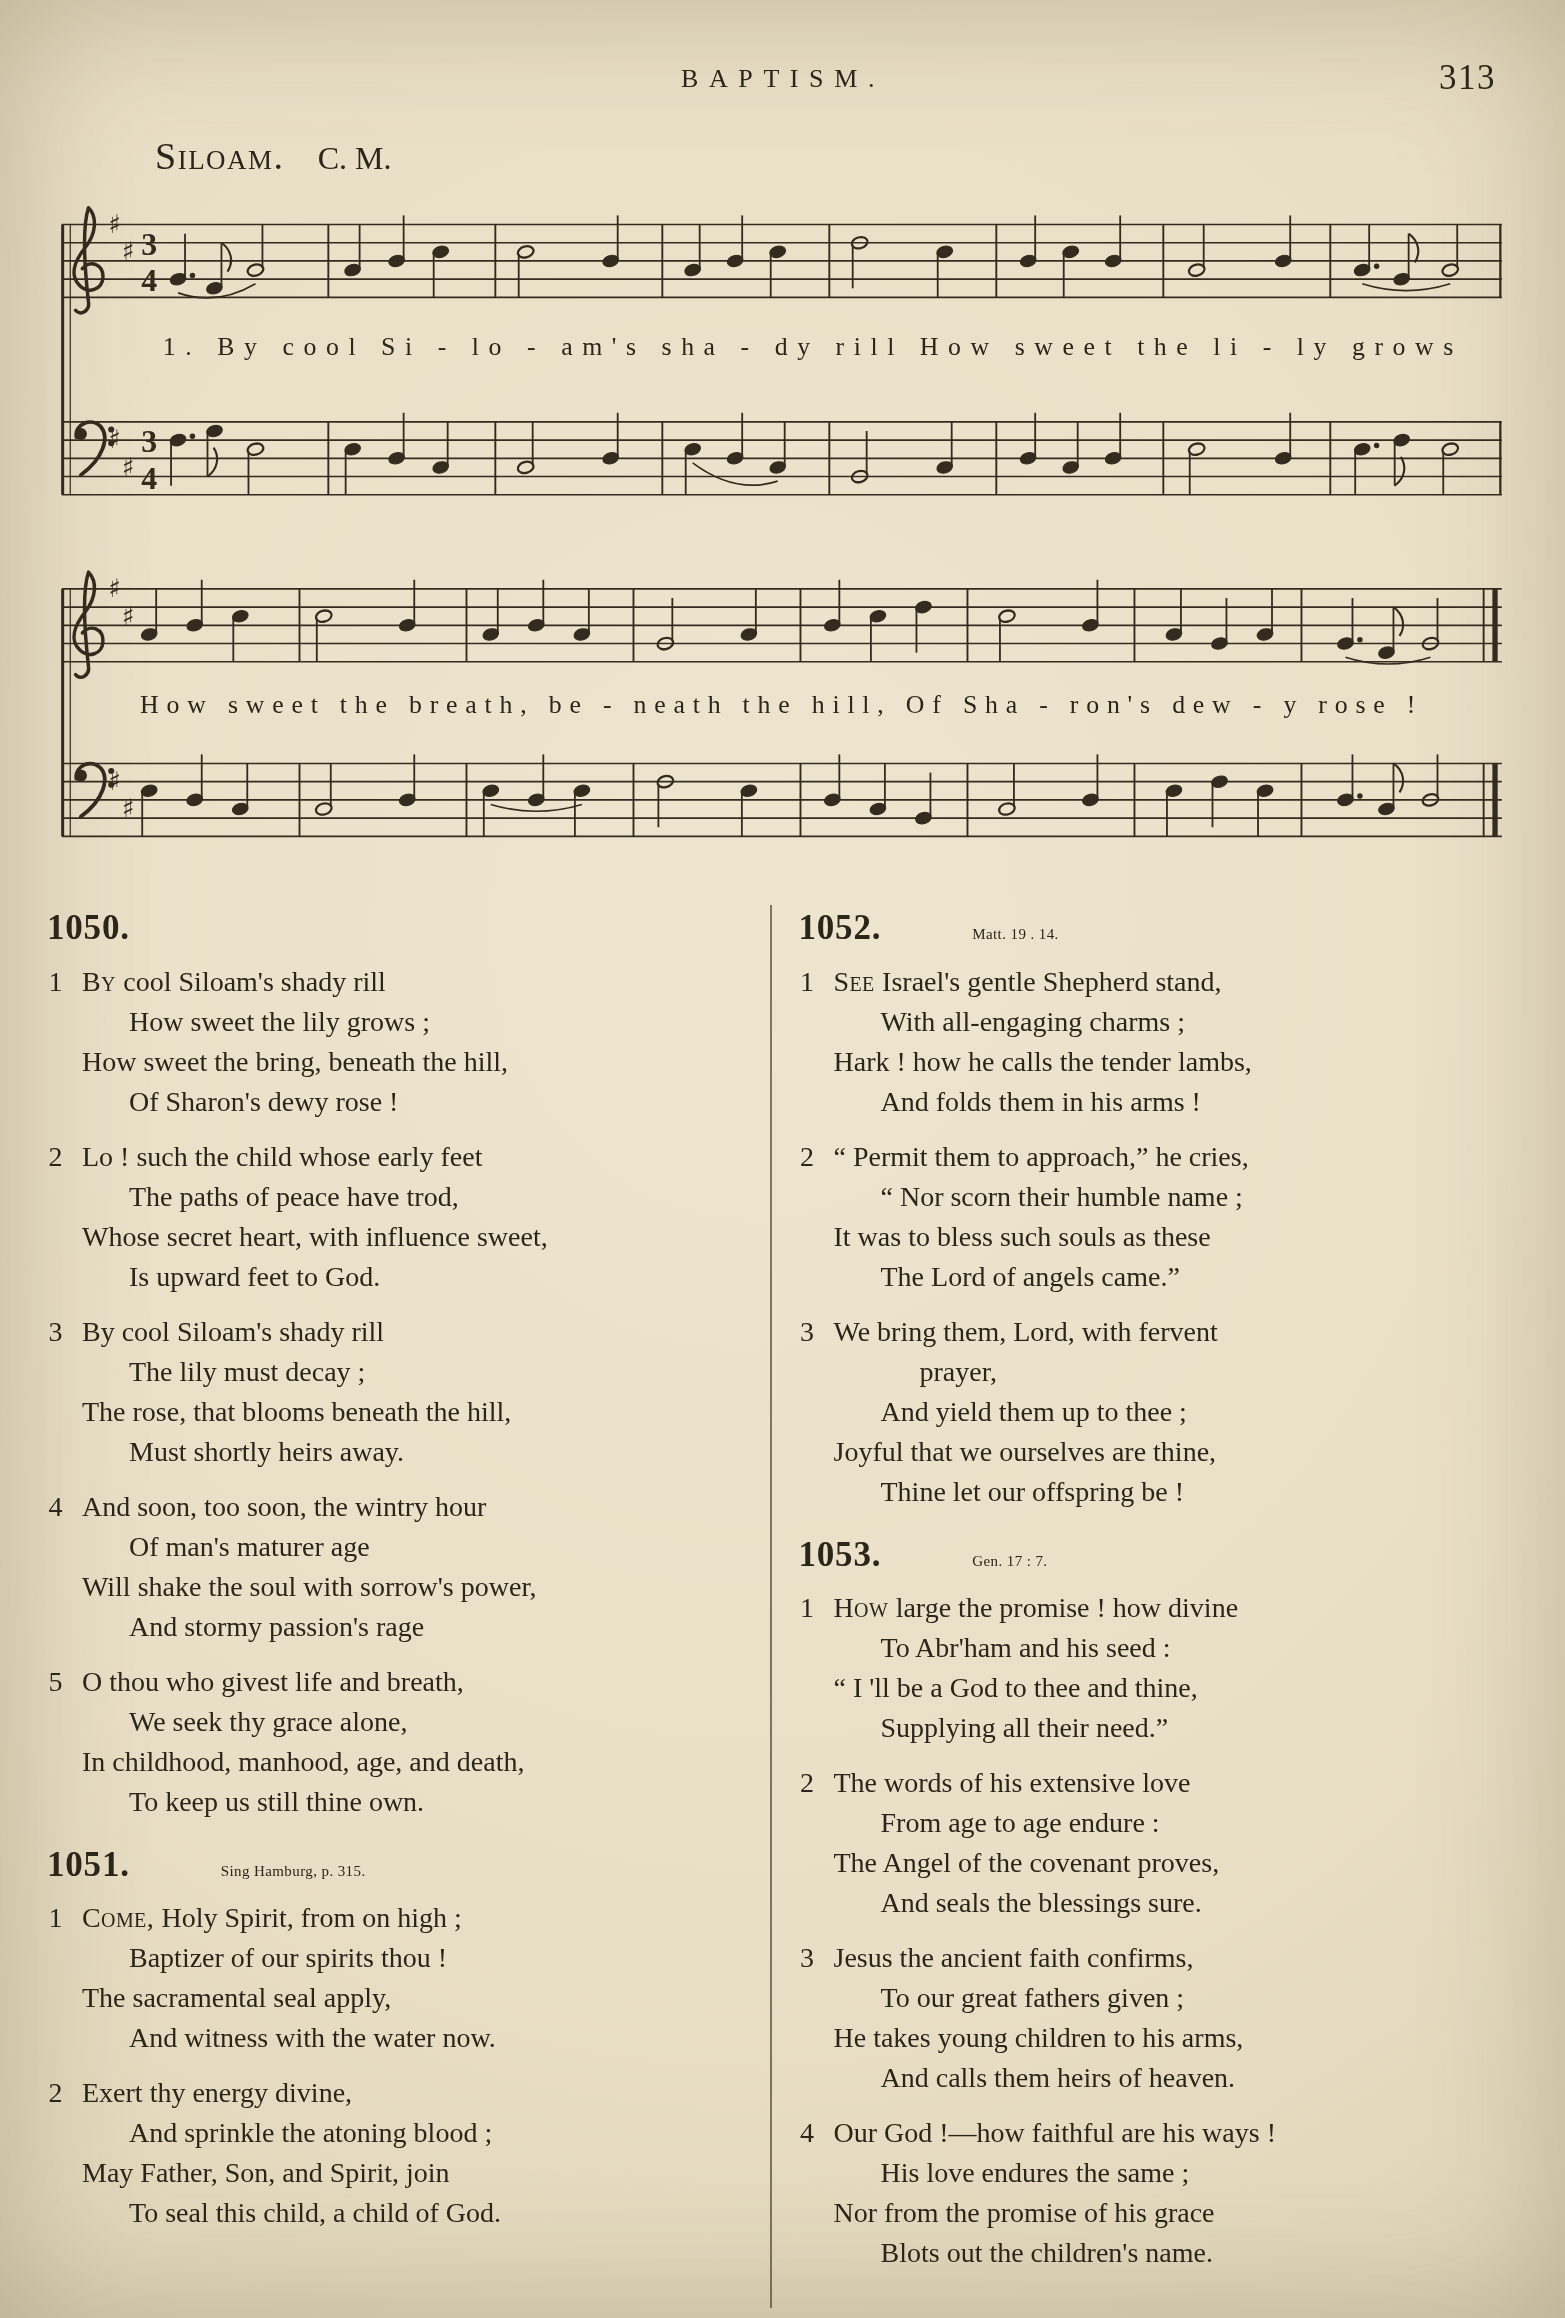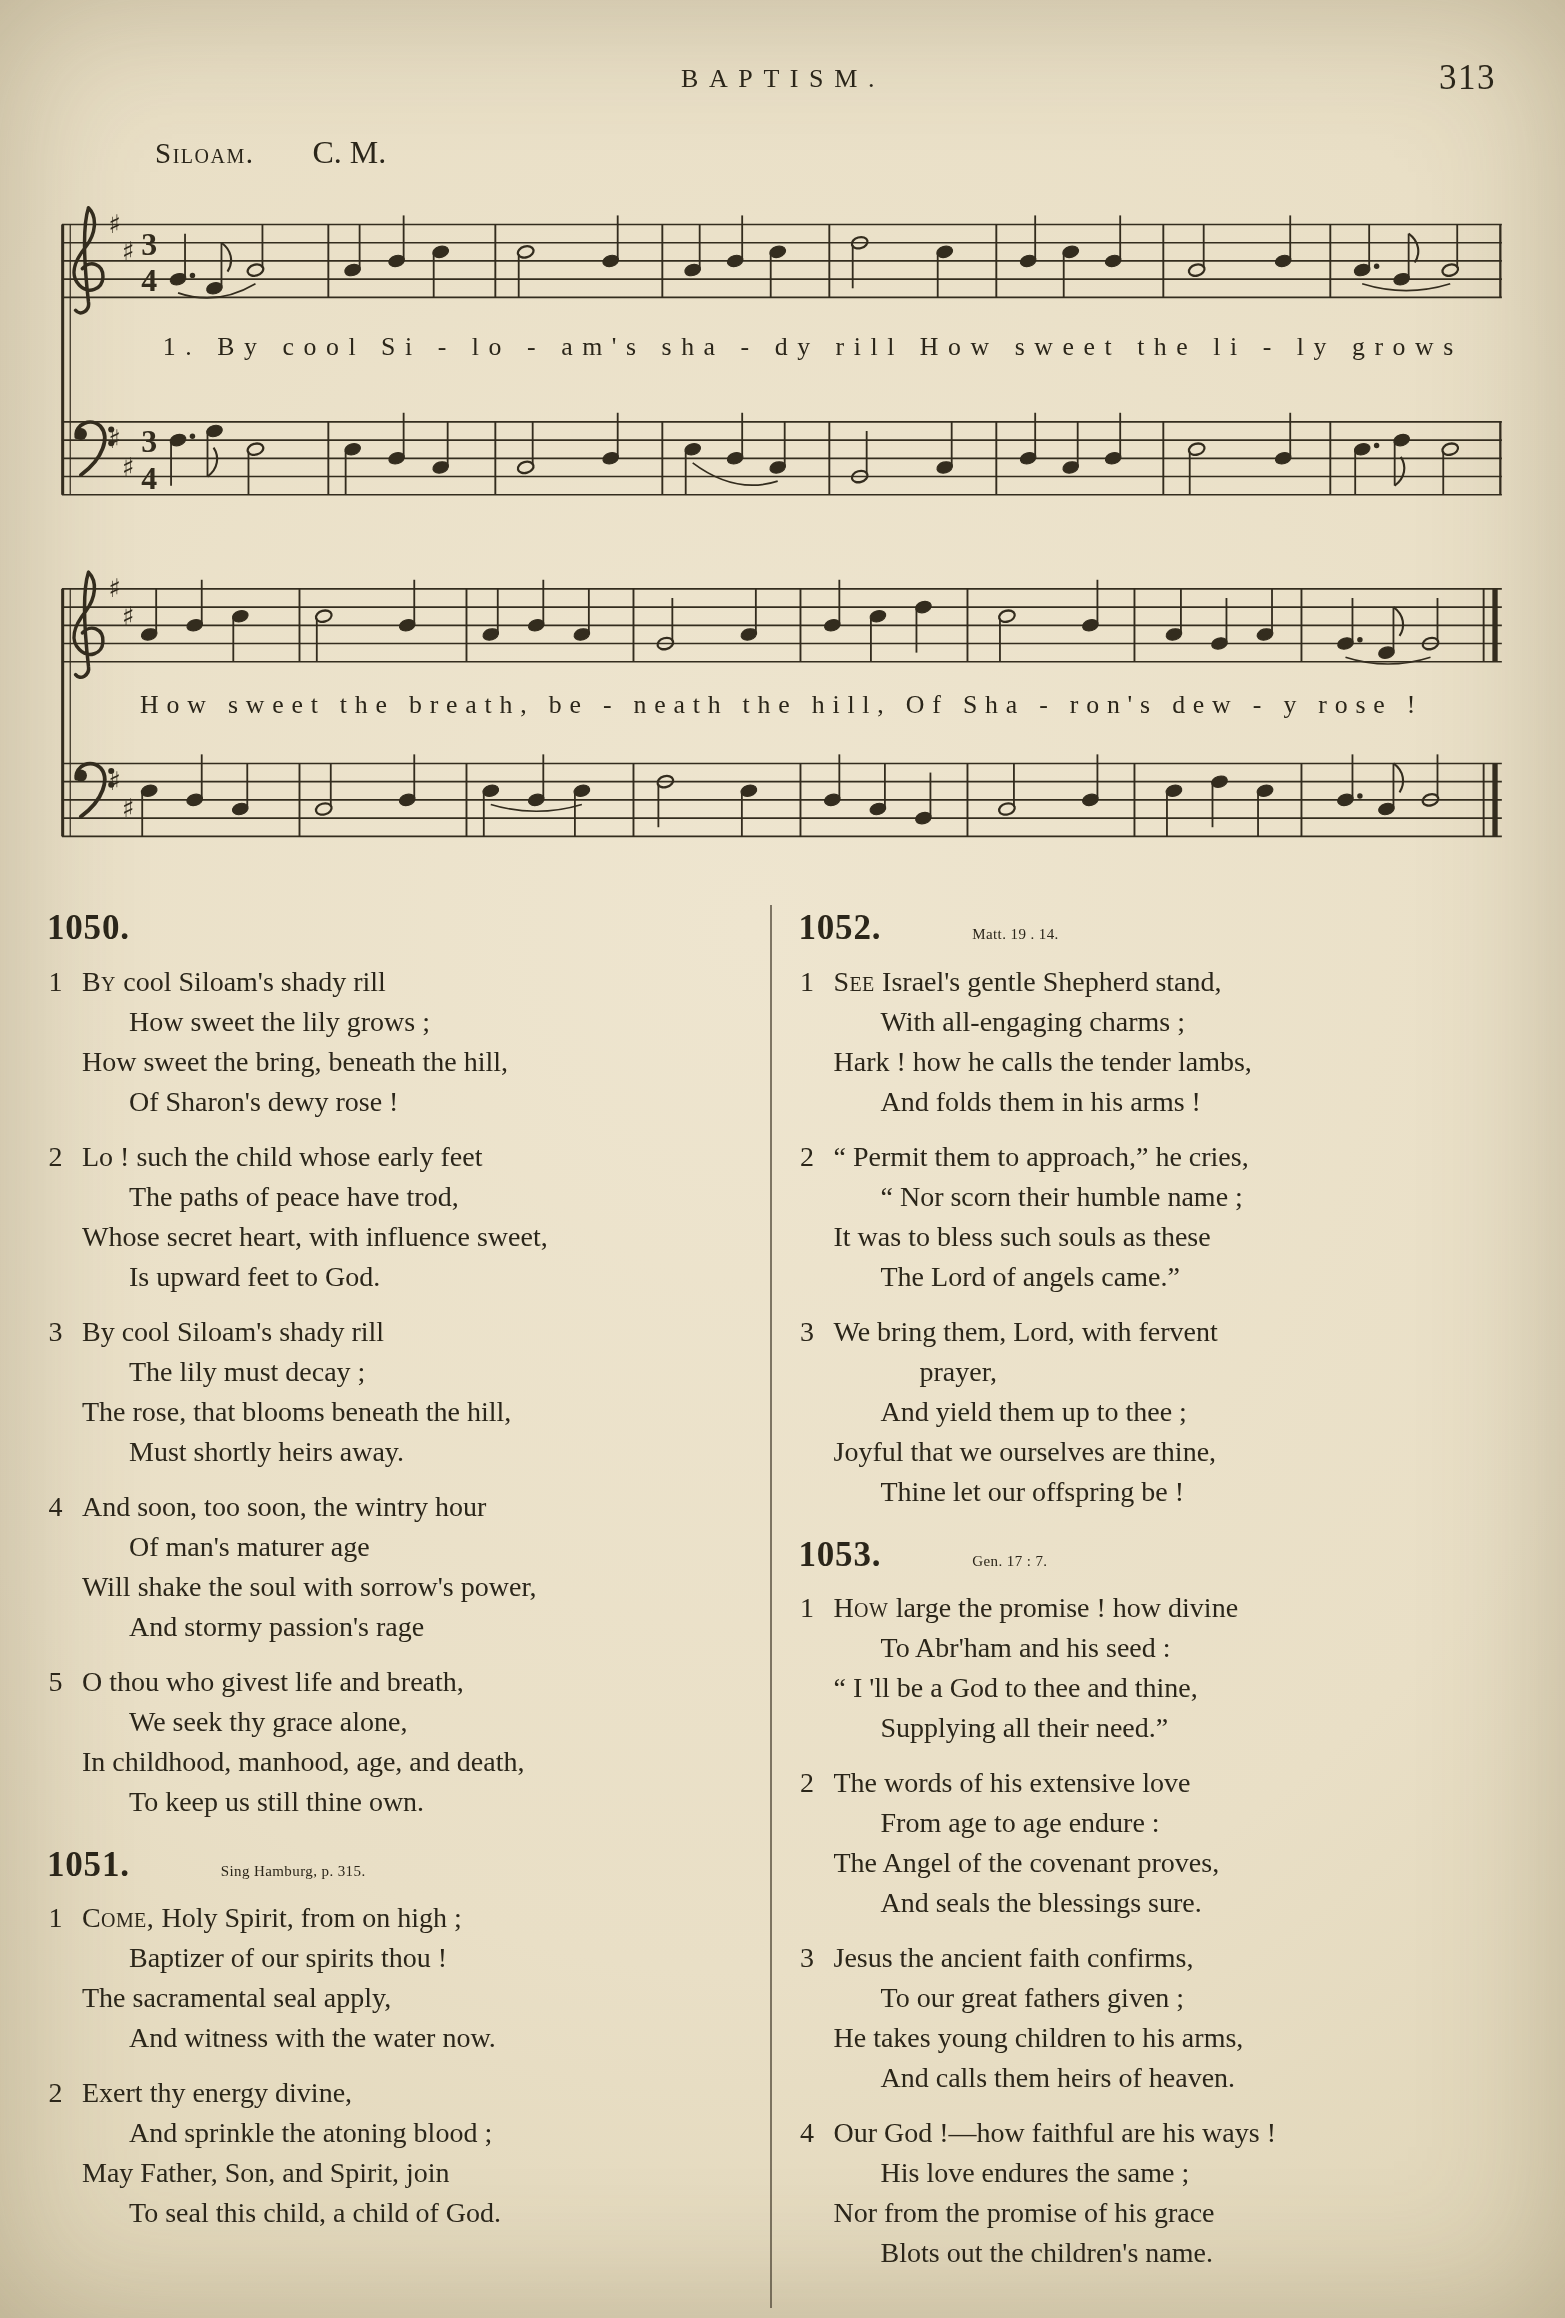"Siloam." .tune-name { font-size: 29px -> 38px; margin-right: 55px -> 30px }
